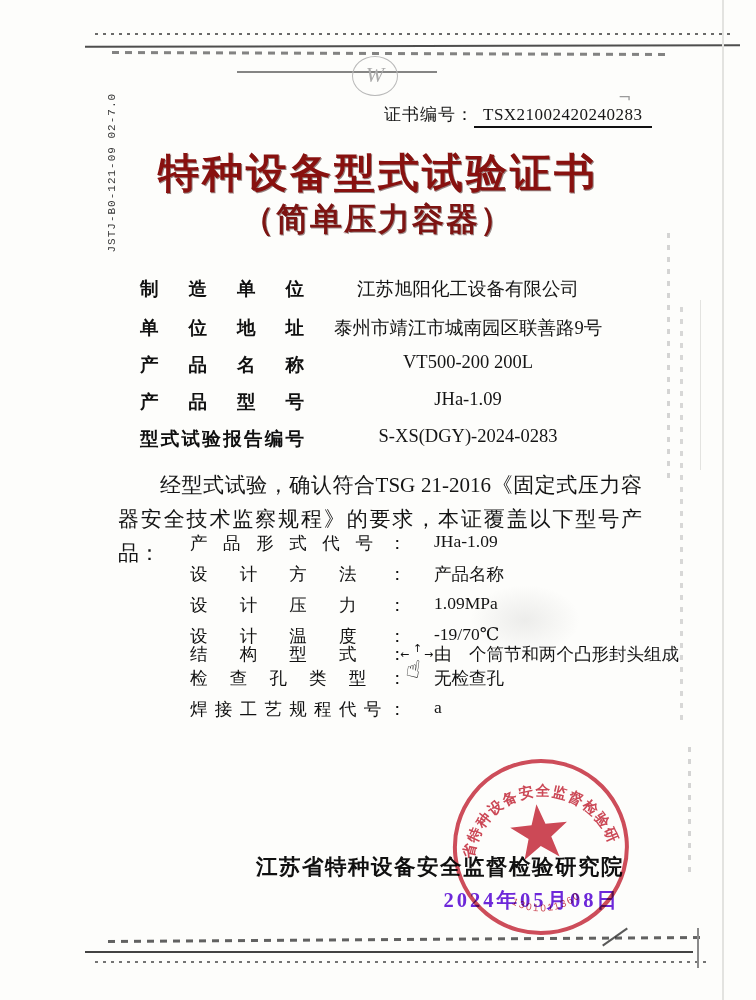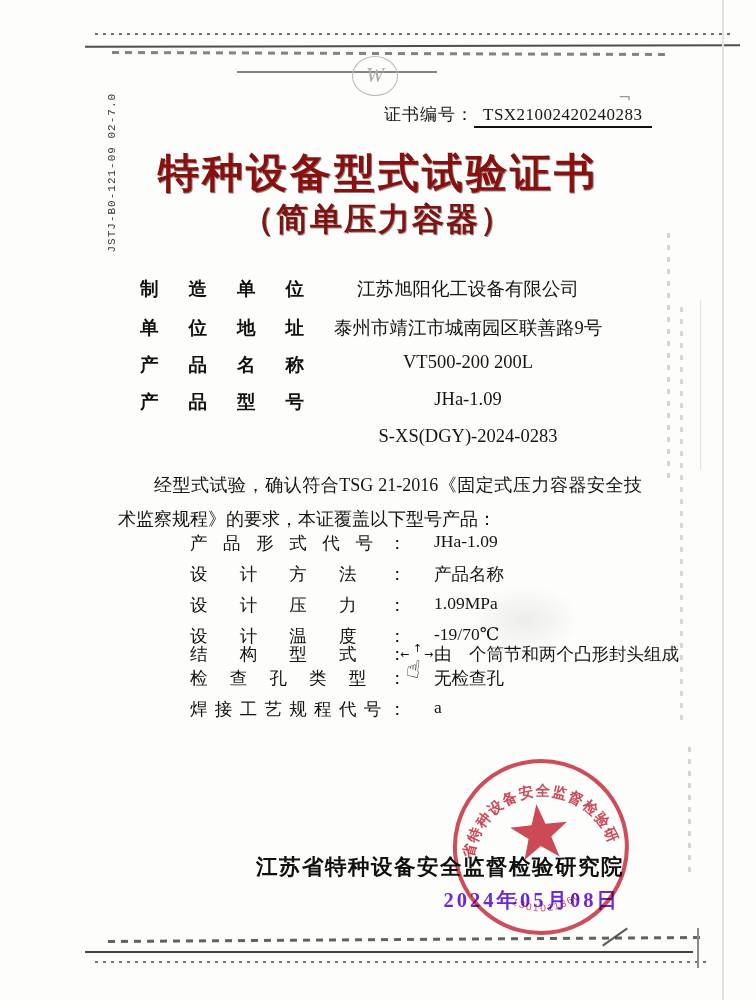"型式试验报告编号" span.field-label { html: none -> <span>型式试验报告编号</span> }
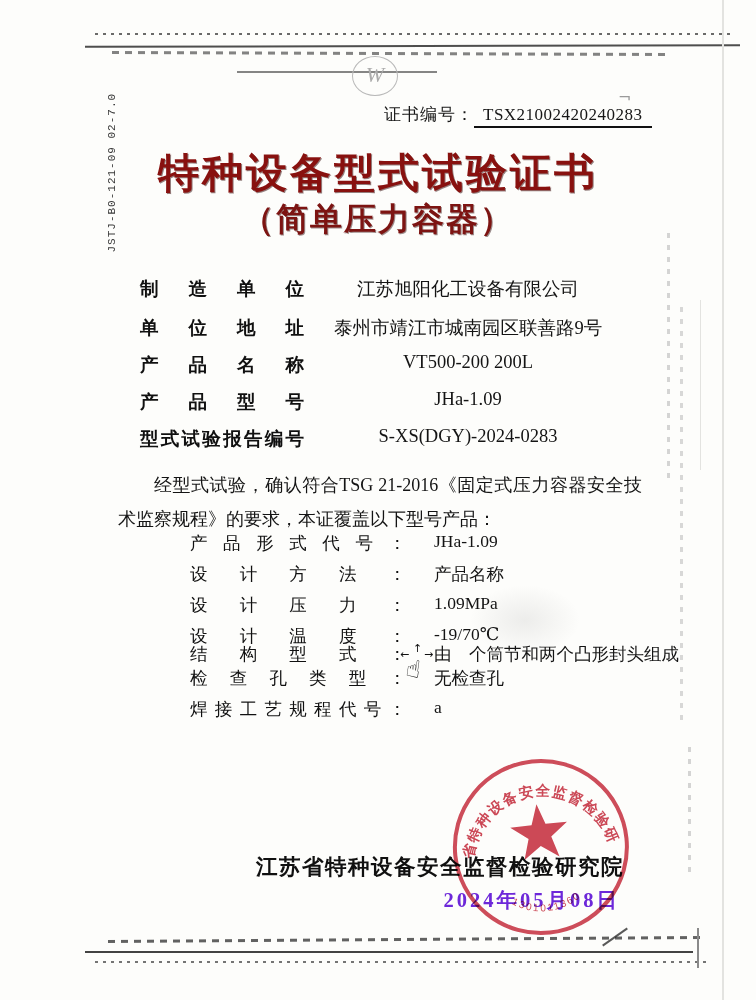"经型式试验，确认符合TSG" .statement { font-size: 18px -> 21px }
